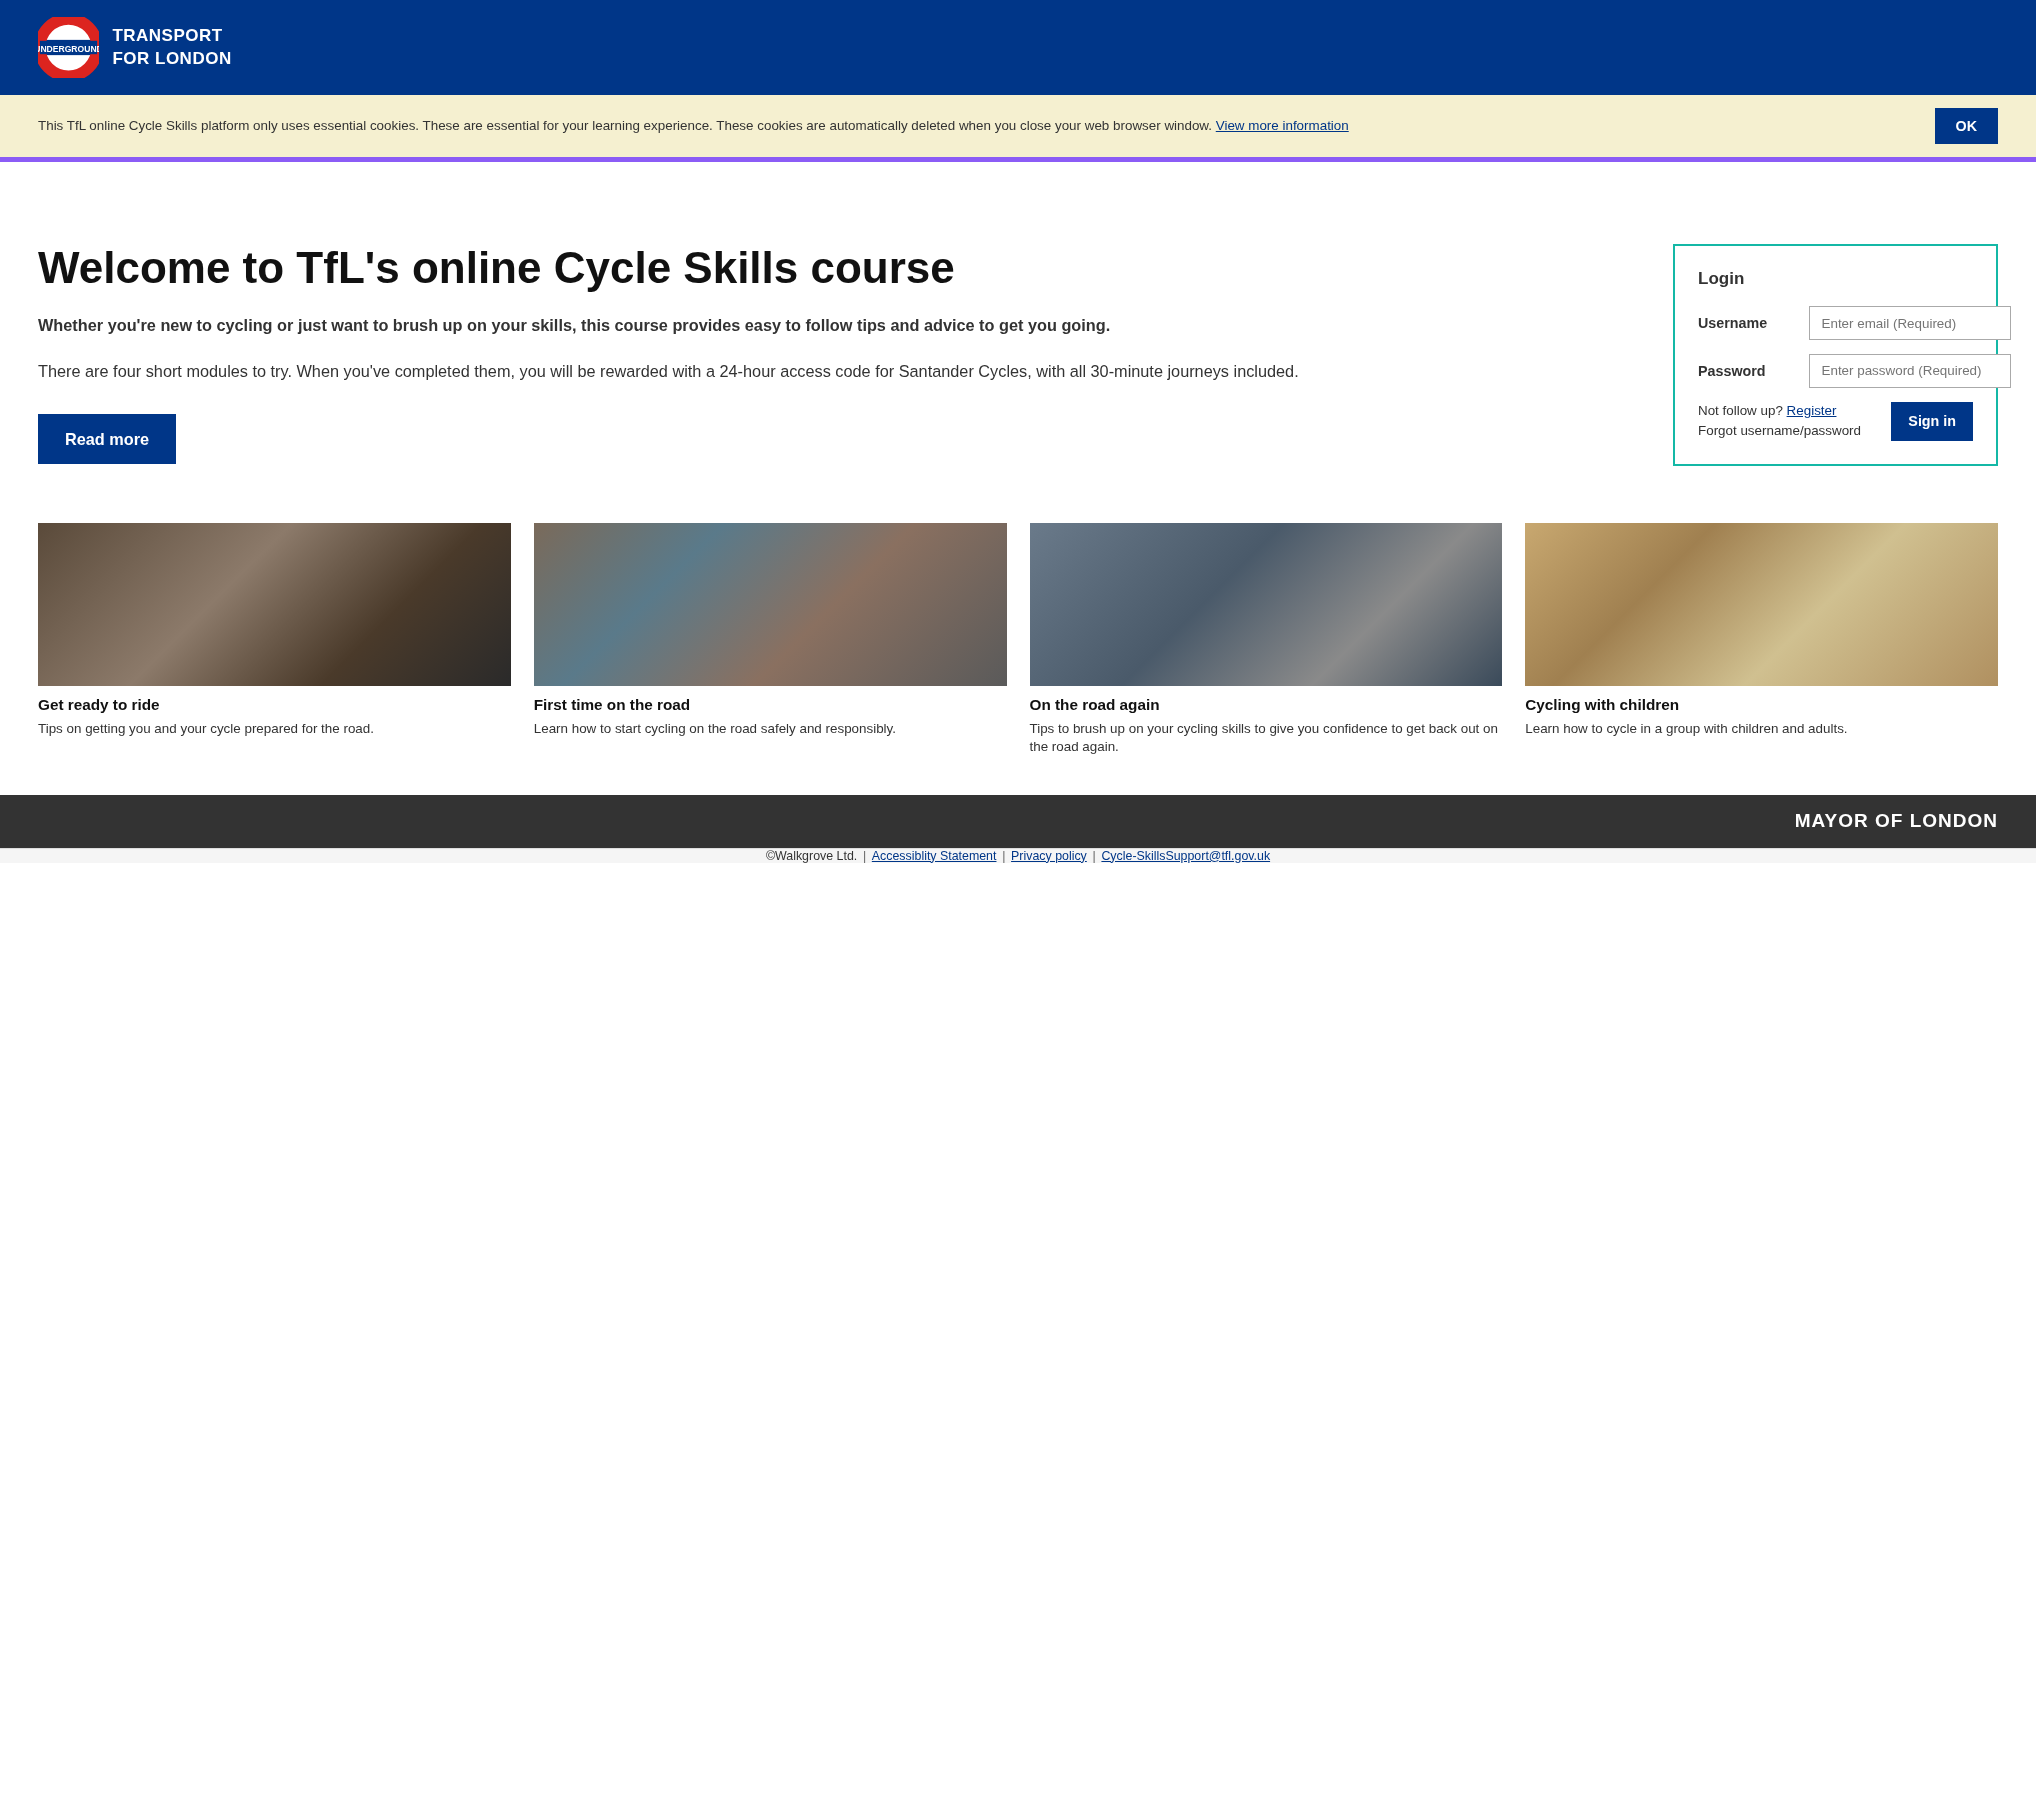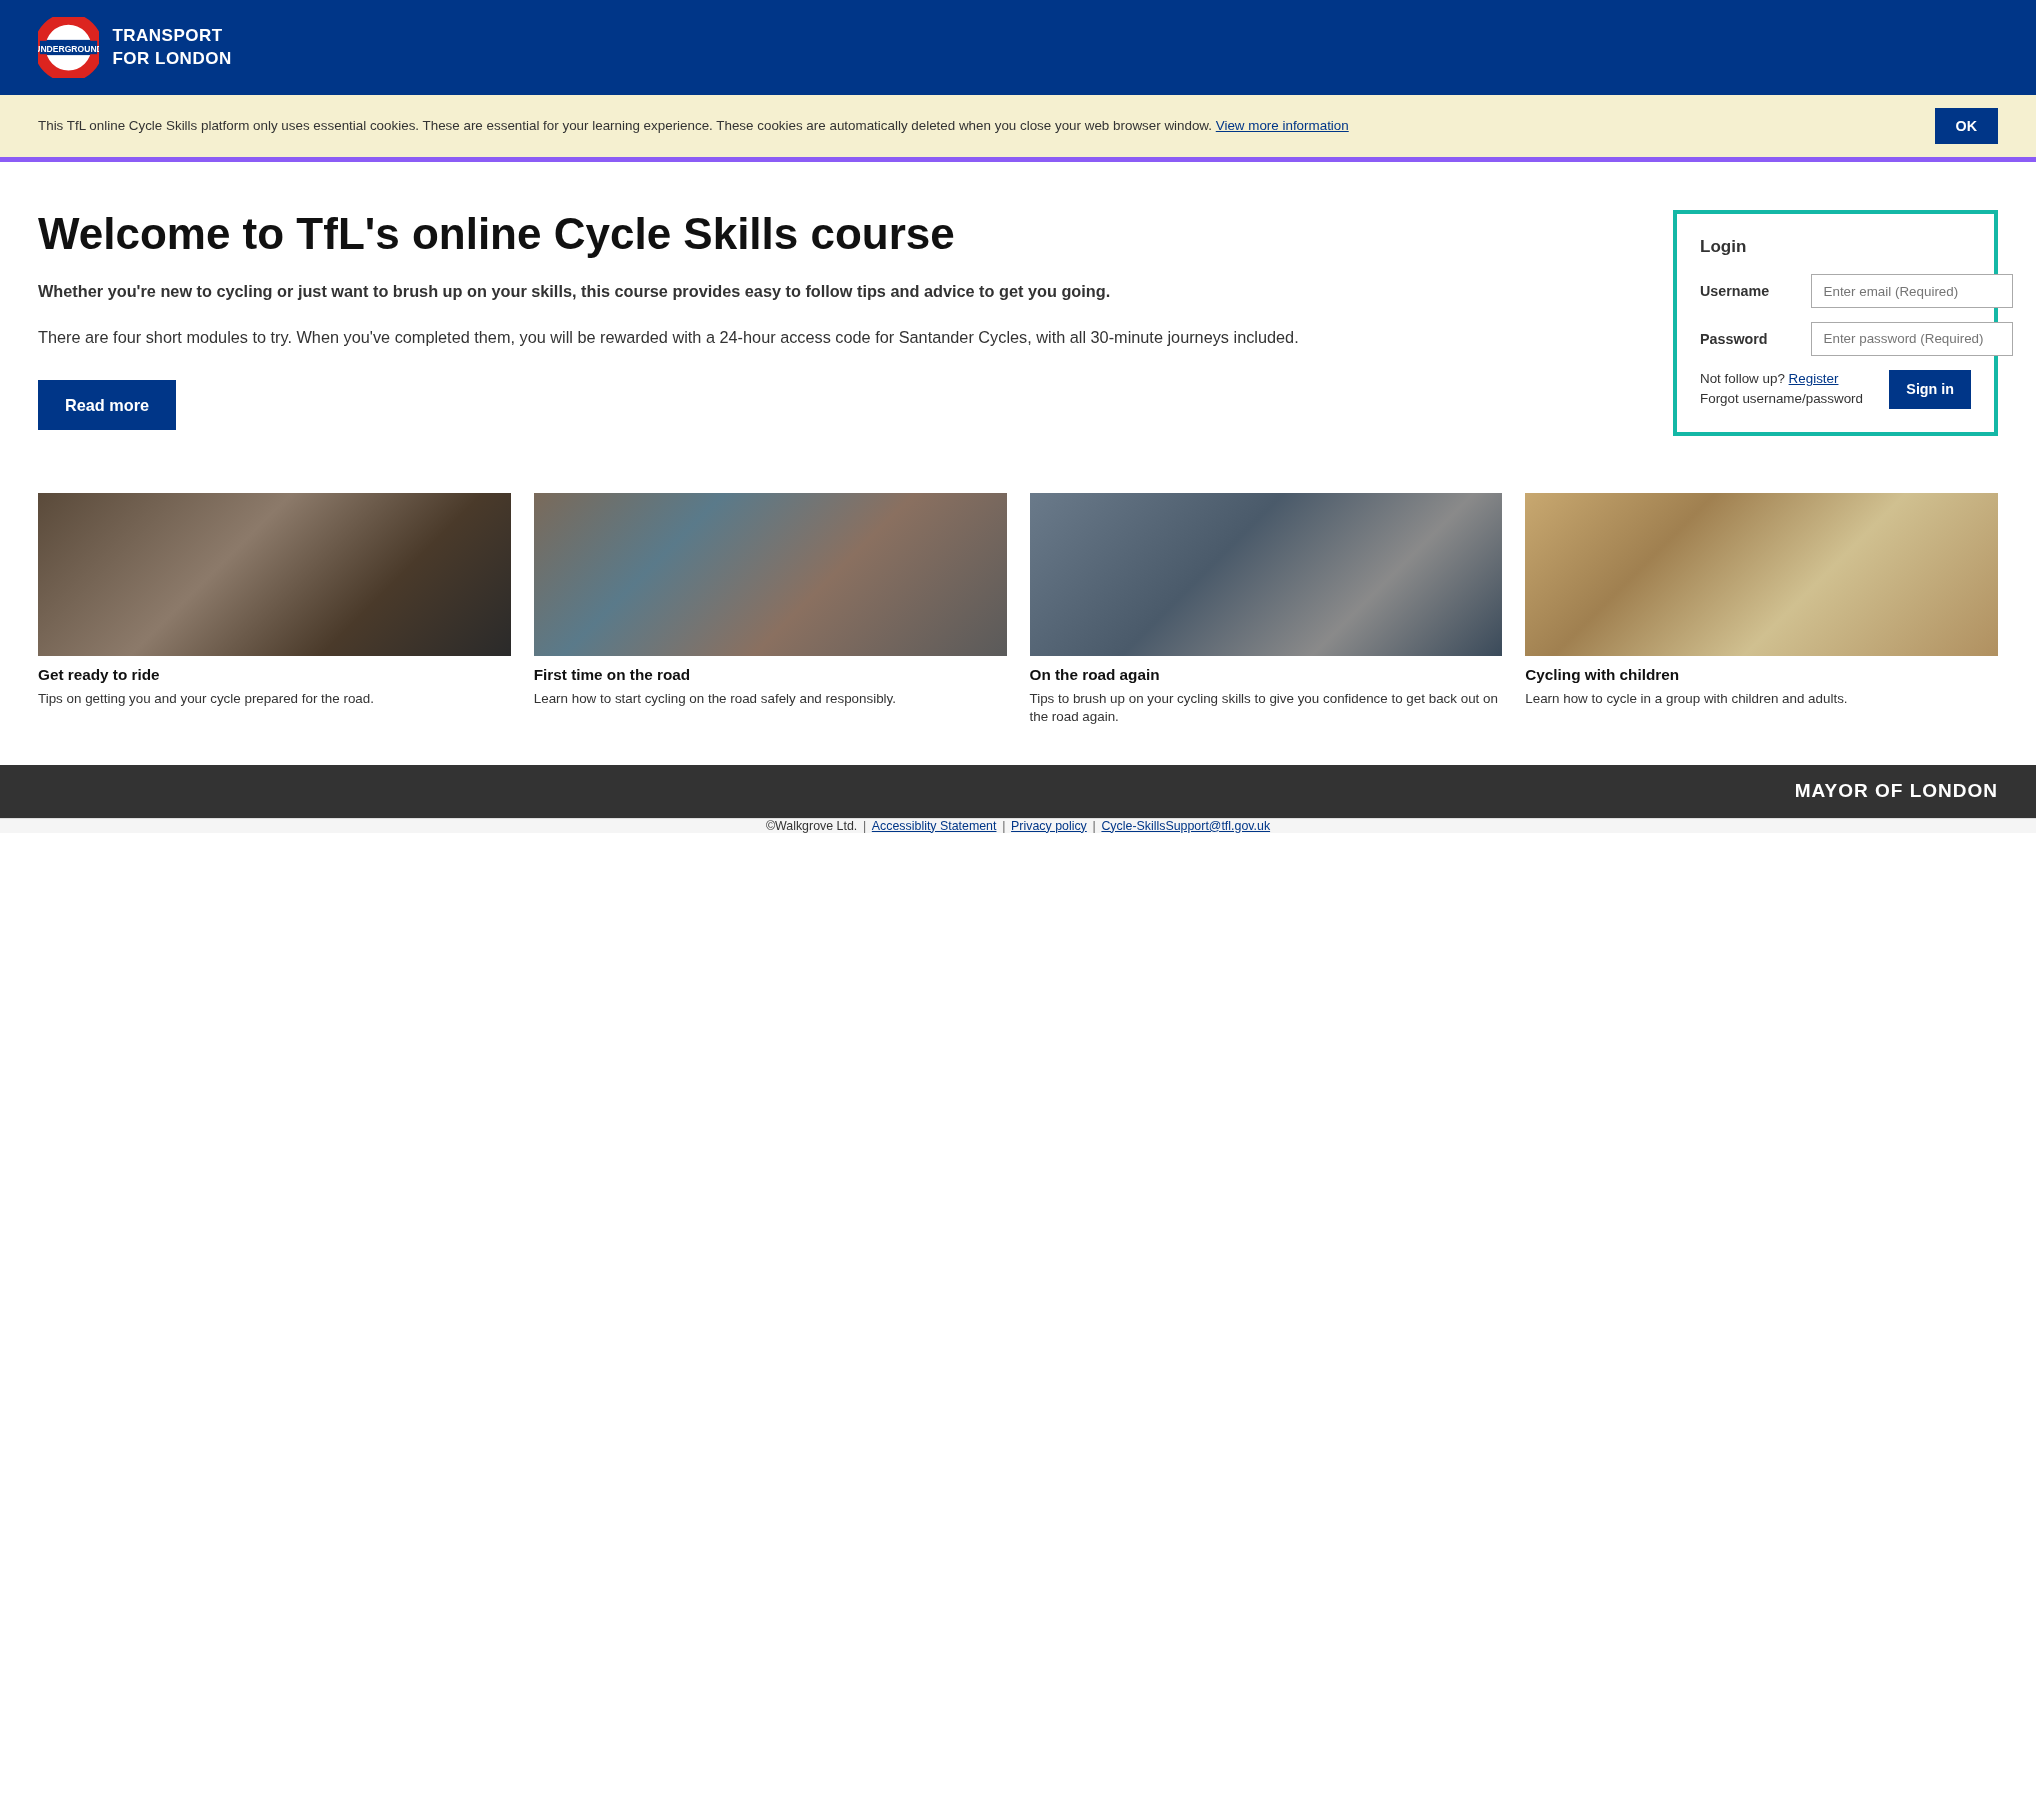"Welcome to TfL's online Cycle" .main-content { margin-top: none -> 34px }
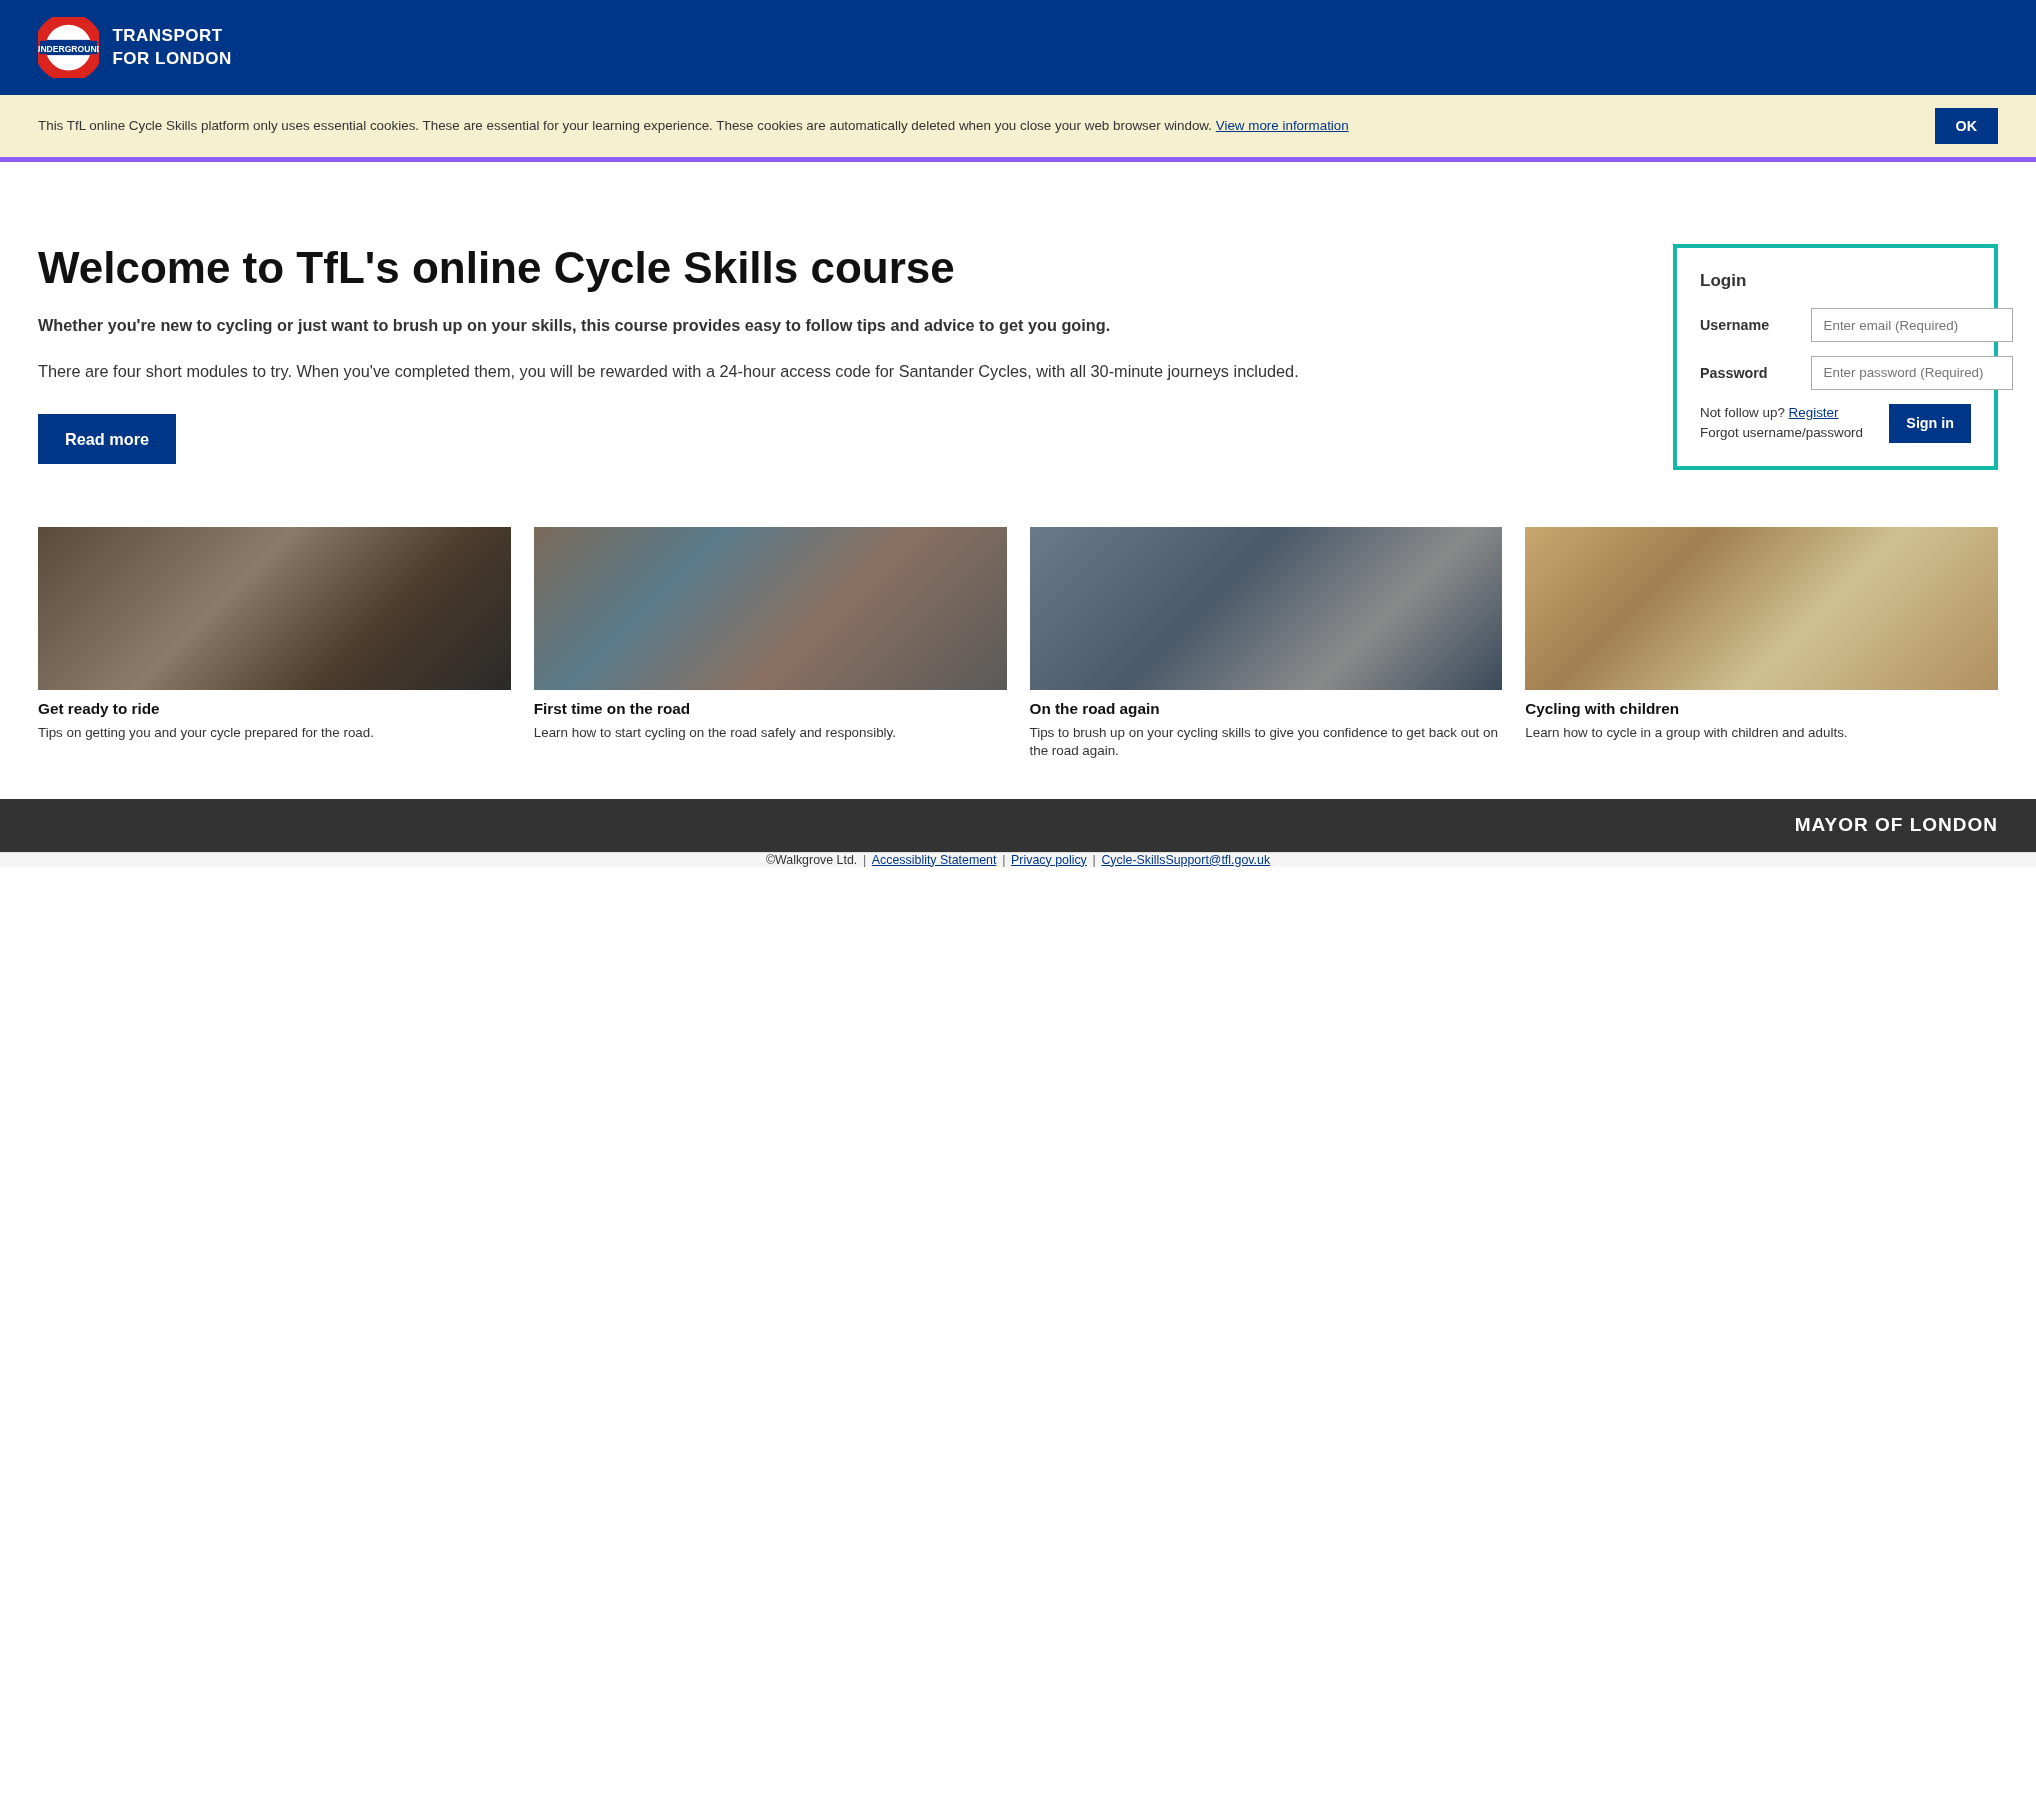"Login" .login-box { border: 4px solid #14b8a6 -> 2px solid #14b8a6 }
